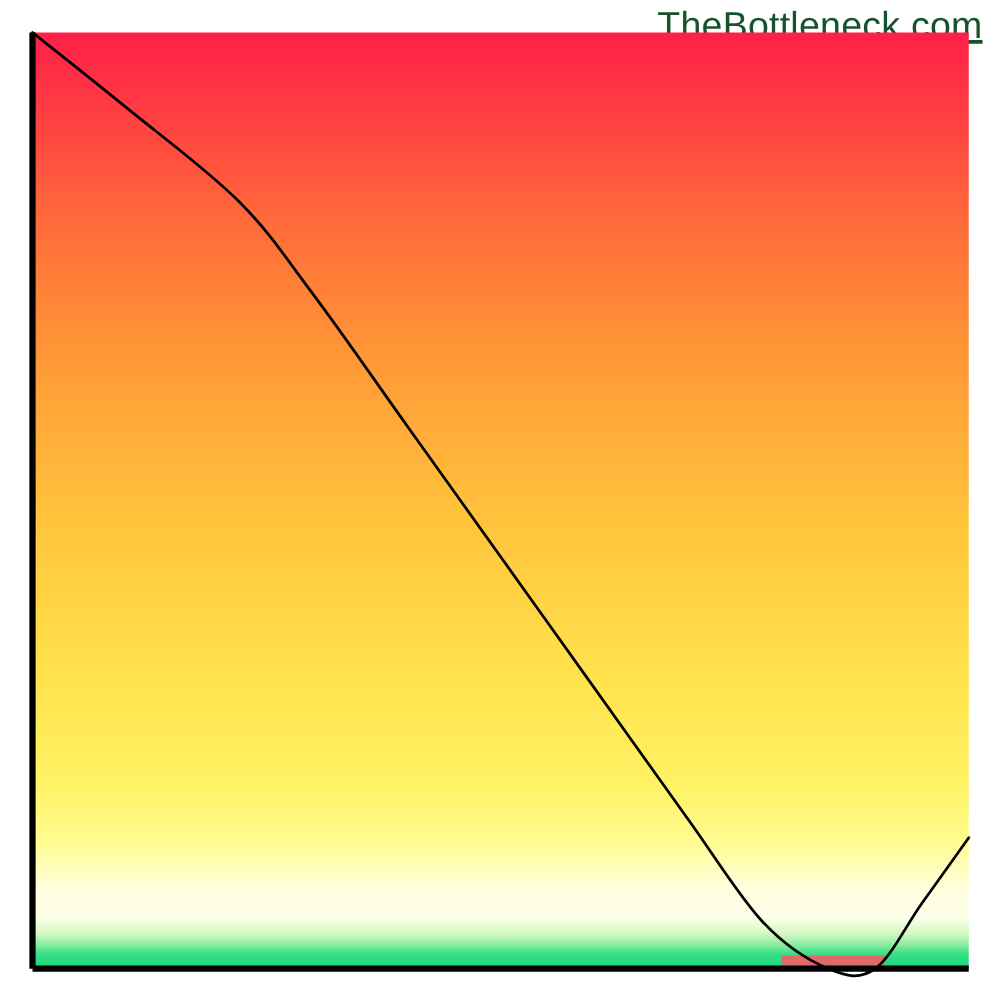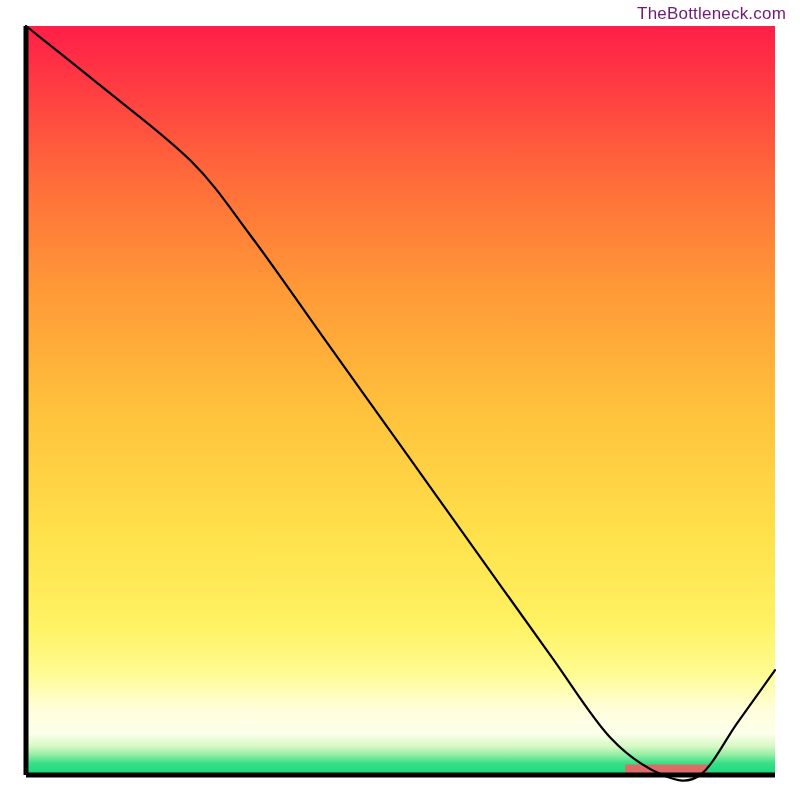"TheBottleneck.com" .watermark { color: #701a75 -> #14532d; font-size: 17px -> 30px; text-decoration: none -> underline }
